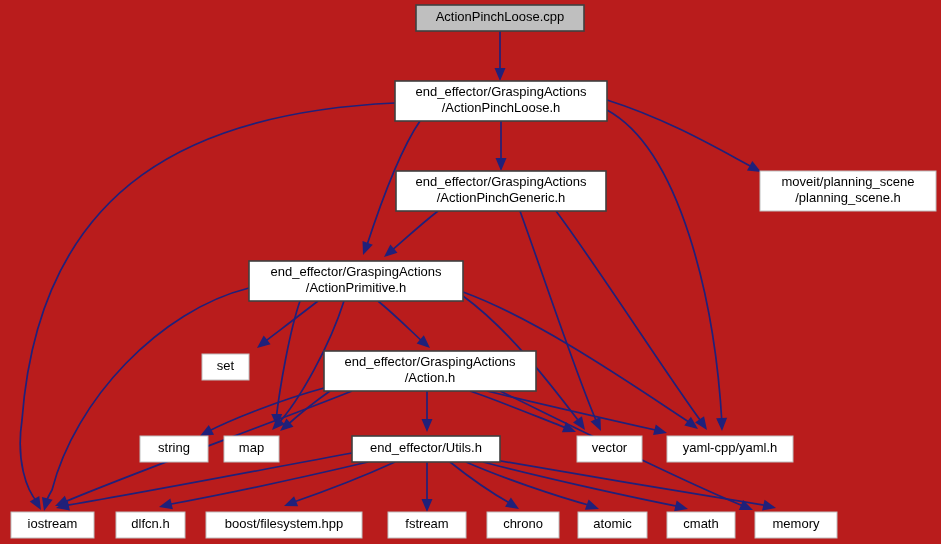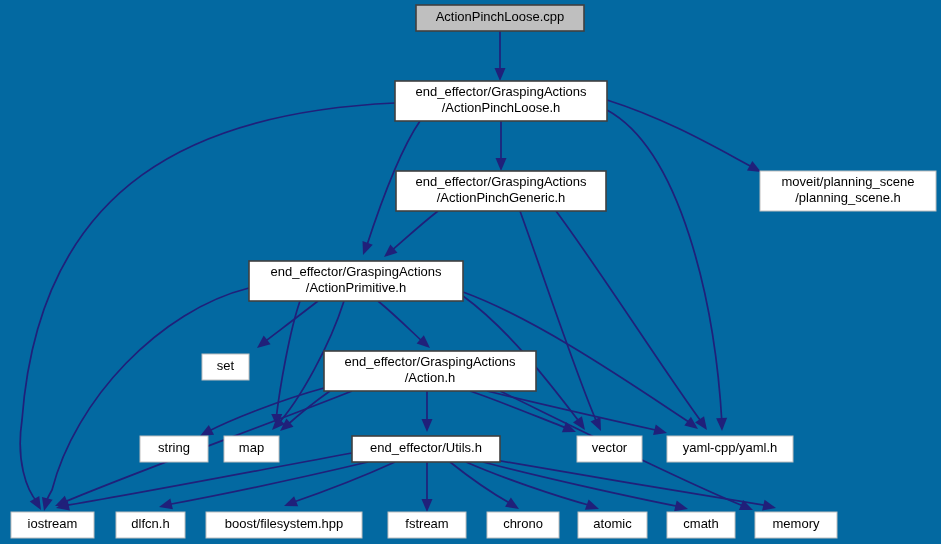"ActionPinchLoose.cpp" #graph-root { background: #0369a1 -> #b91c1c }
